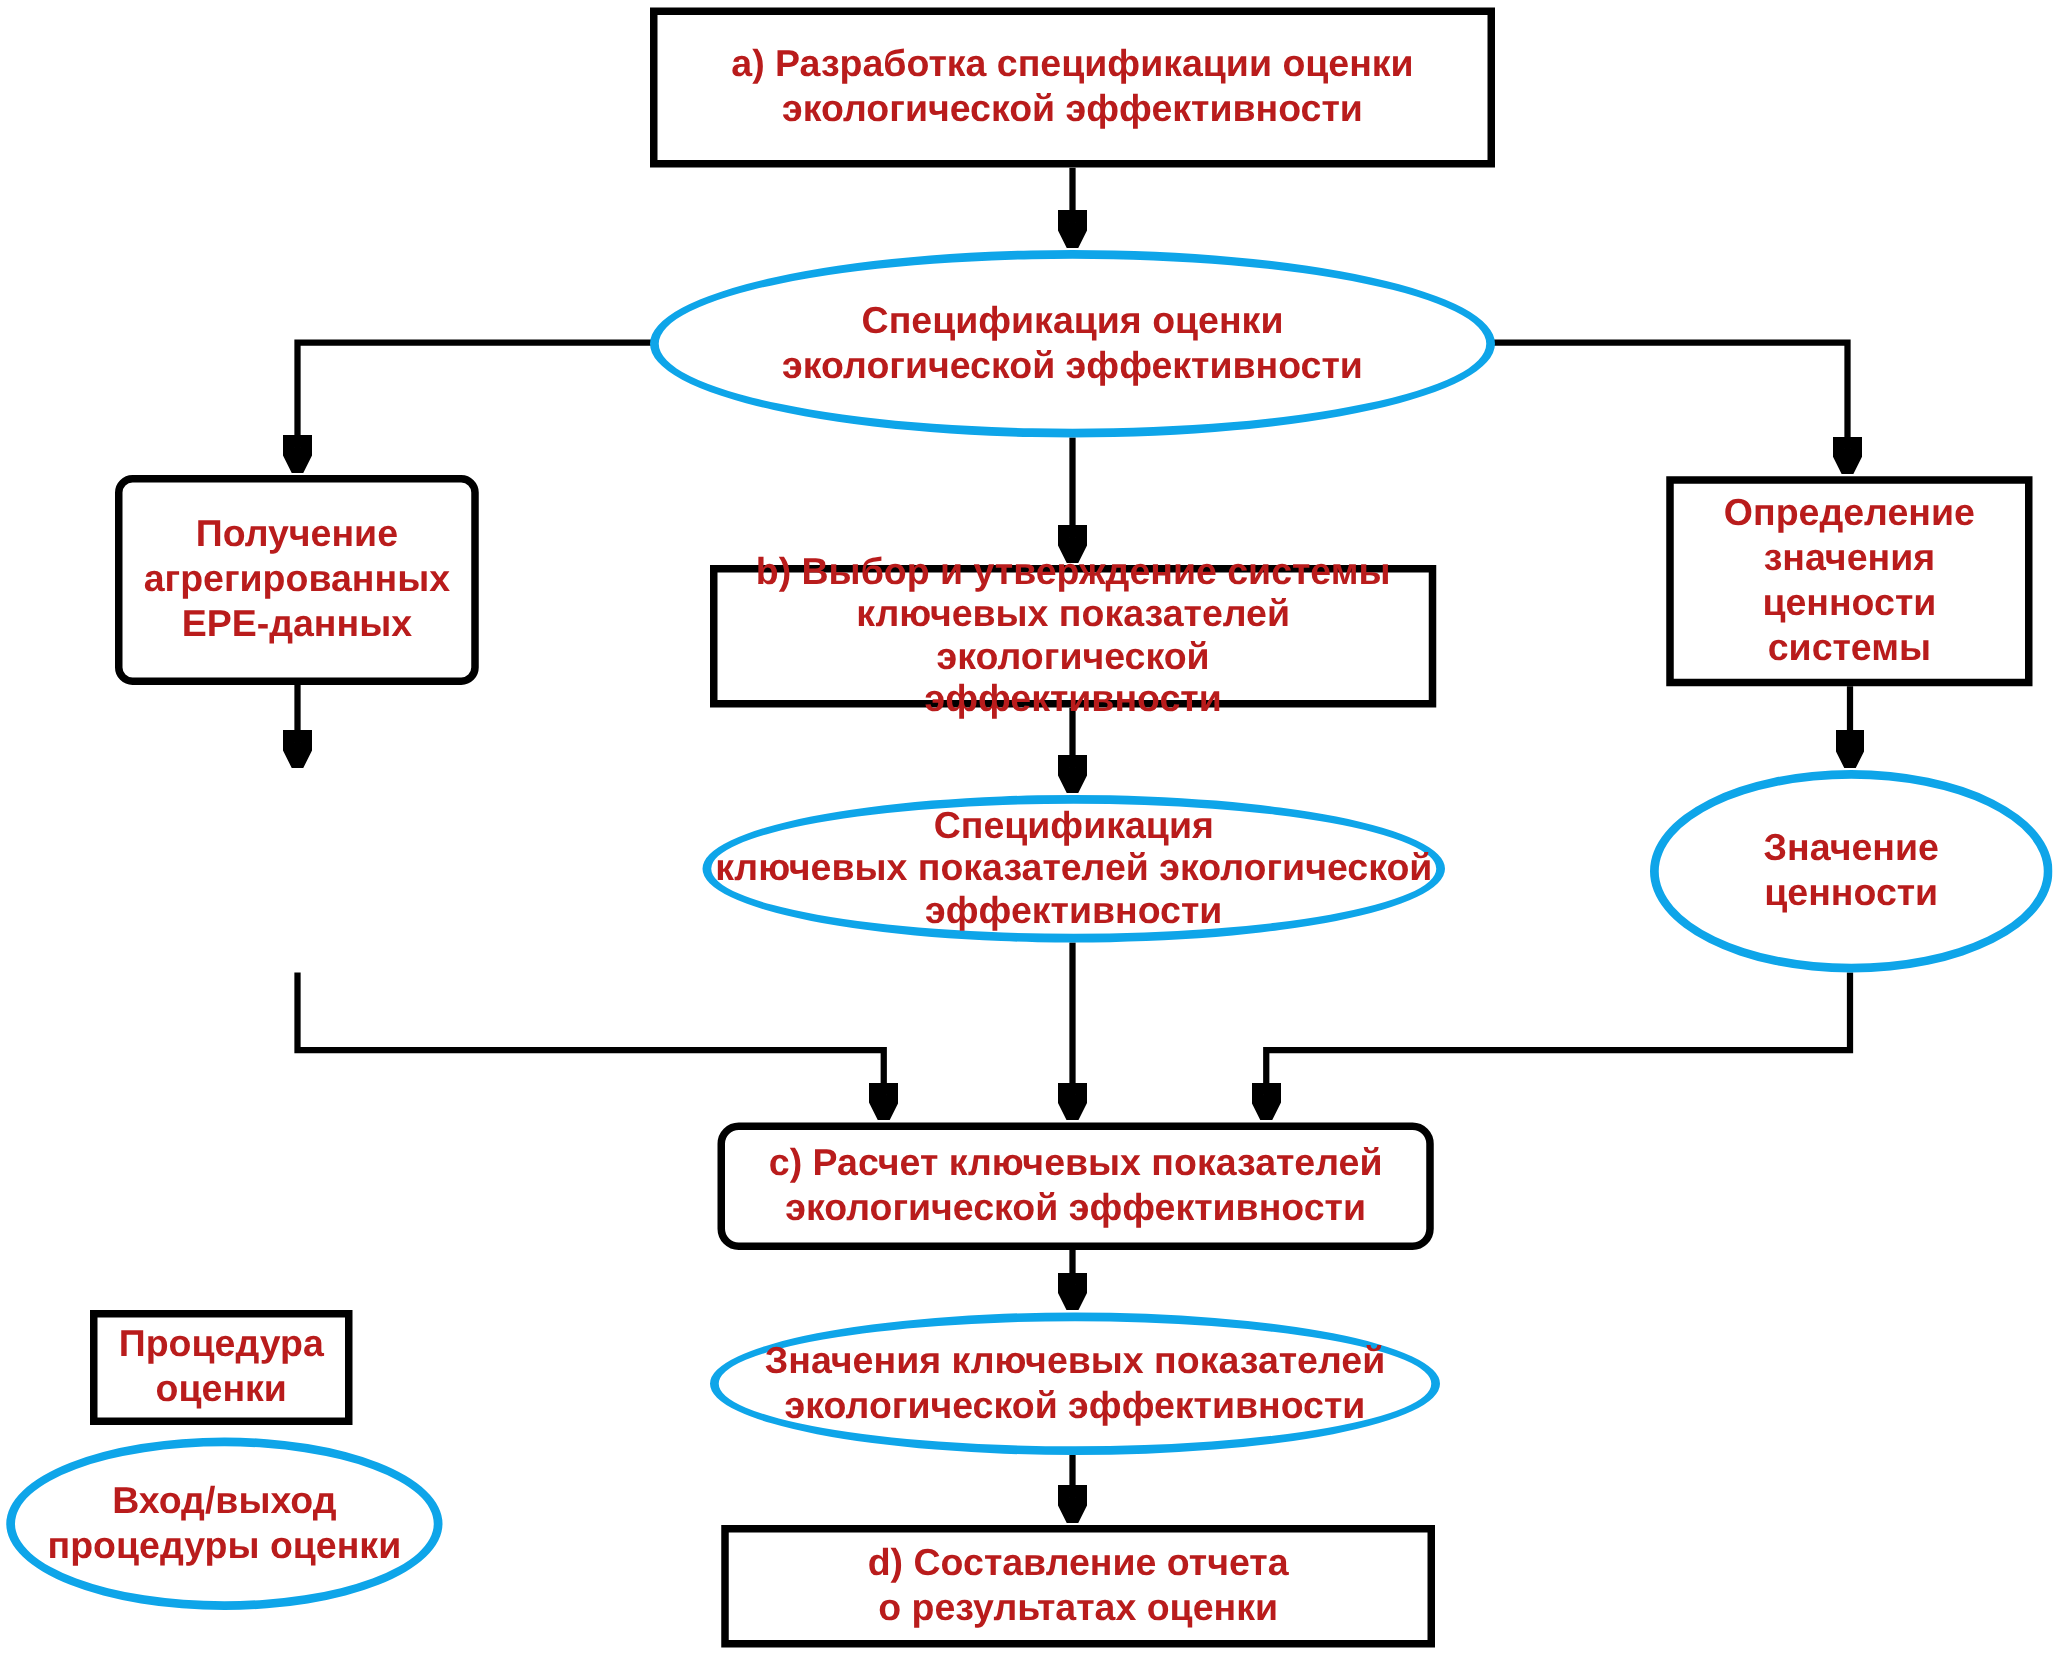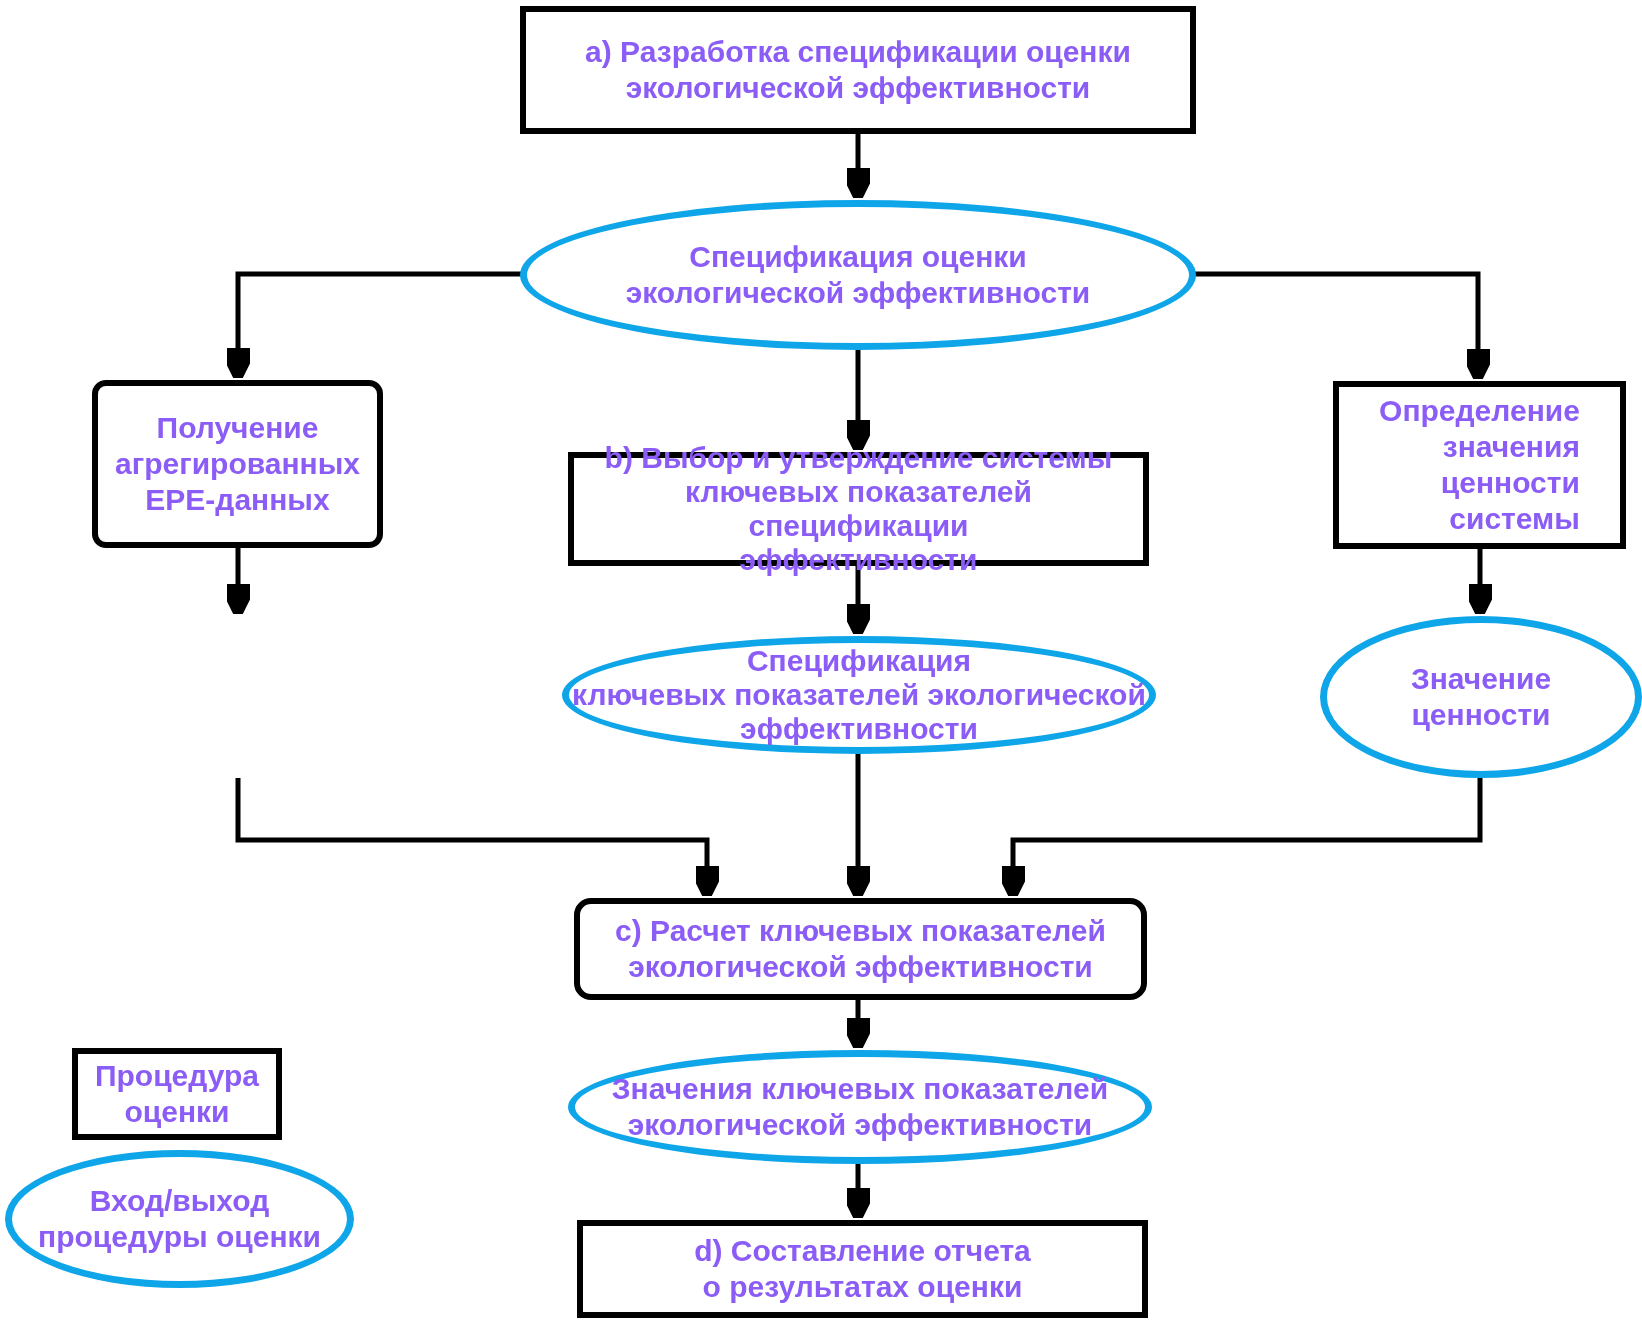"a) Разработка спецификации оценки" .canvas { color: #8b5cf6 -> #b91c1c }
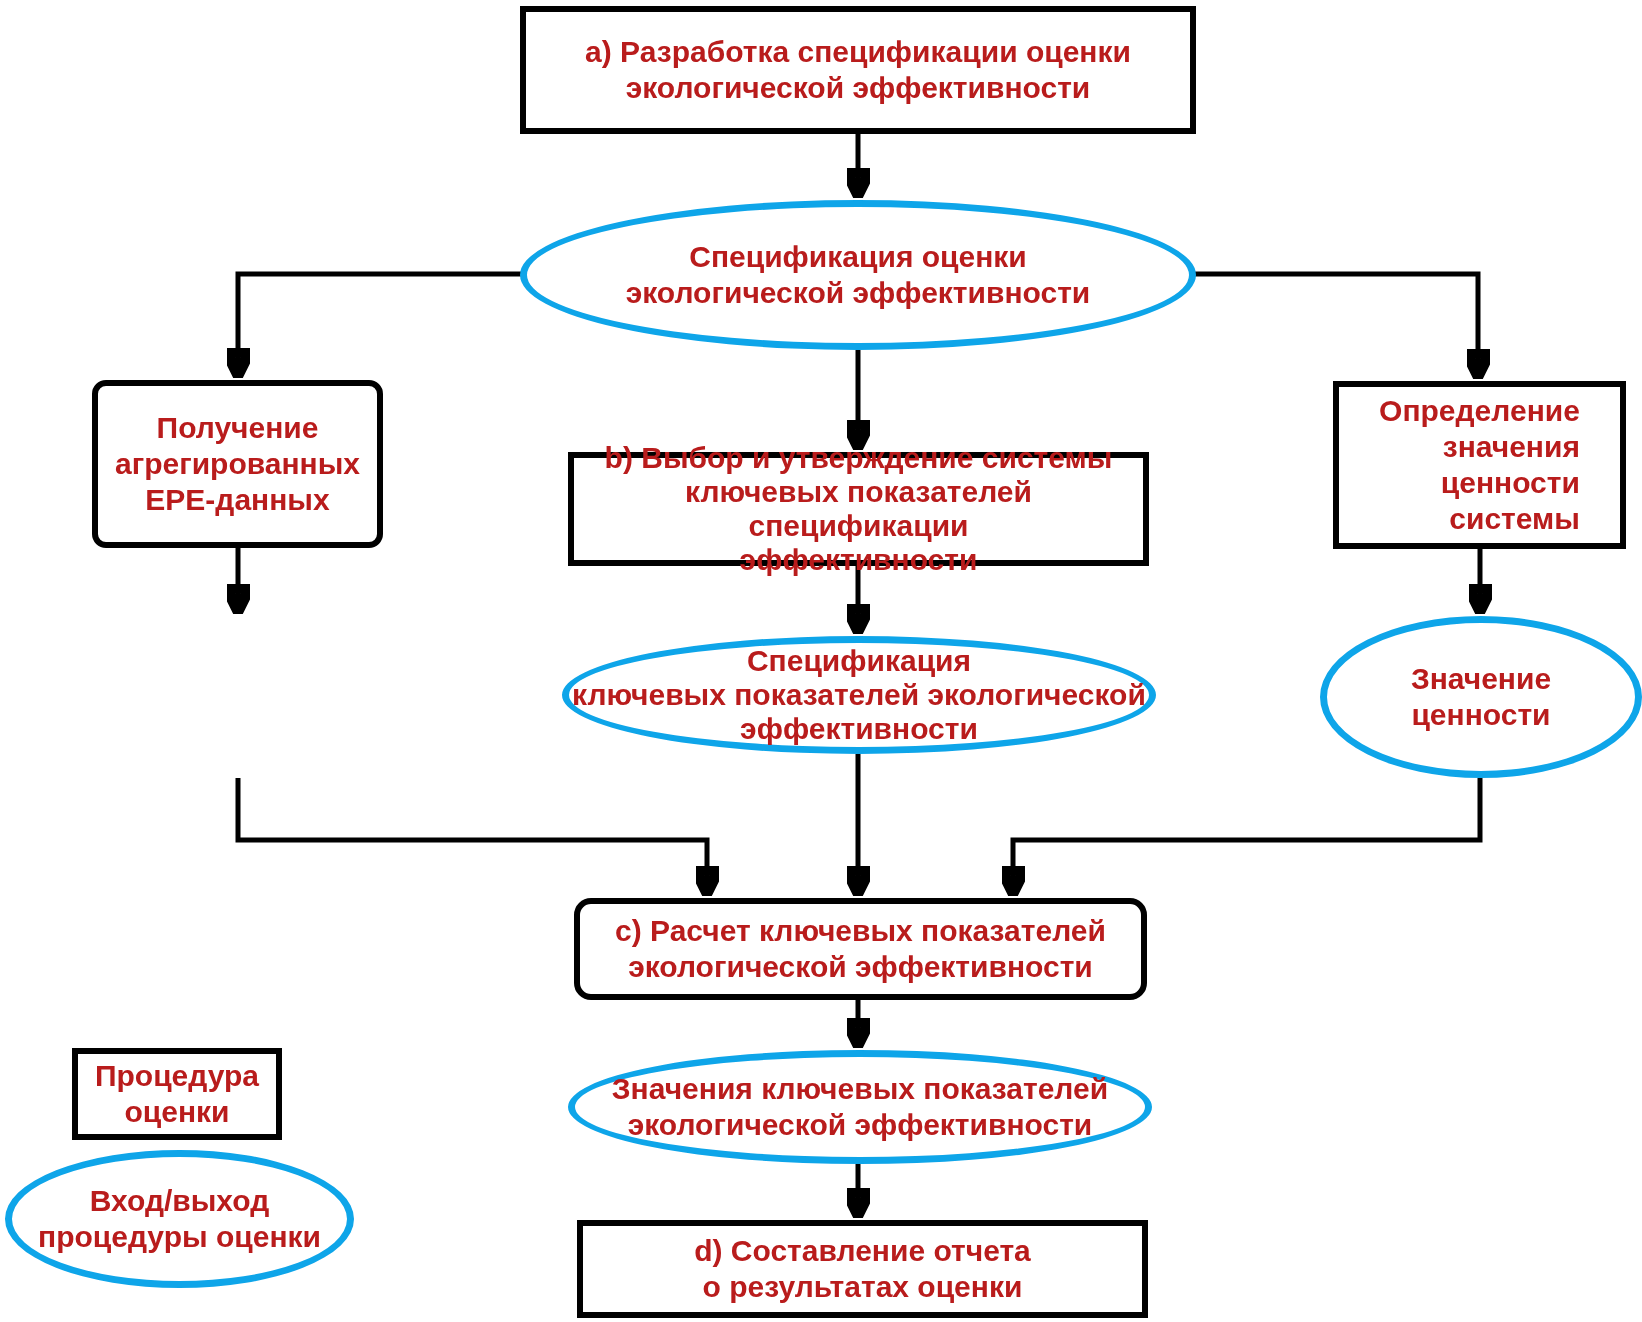"Определение" .n-box-define { text-align: right -> none }
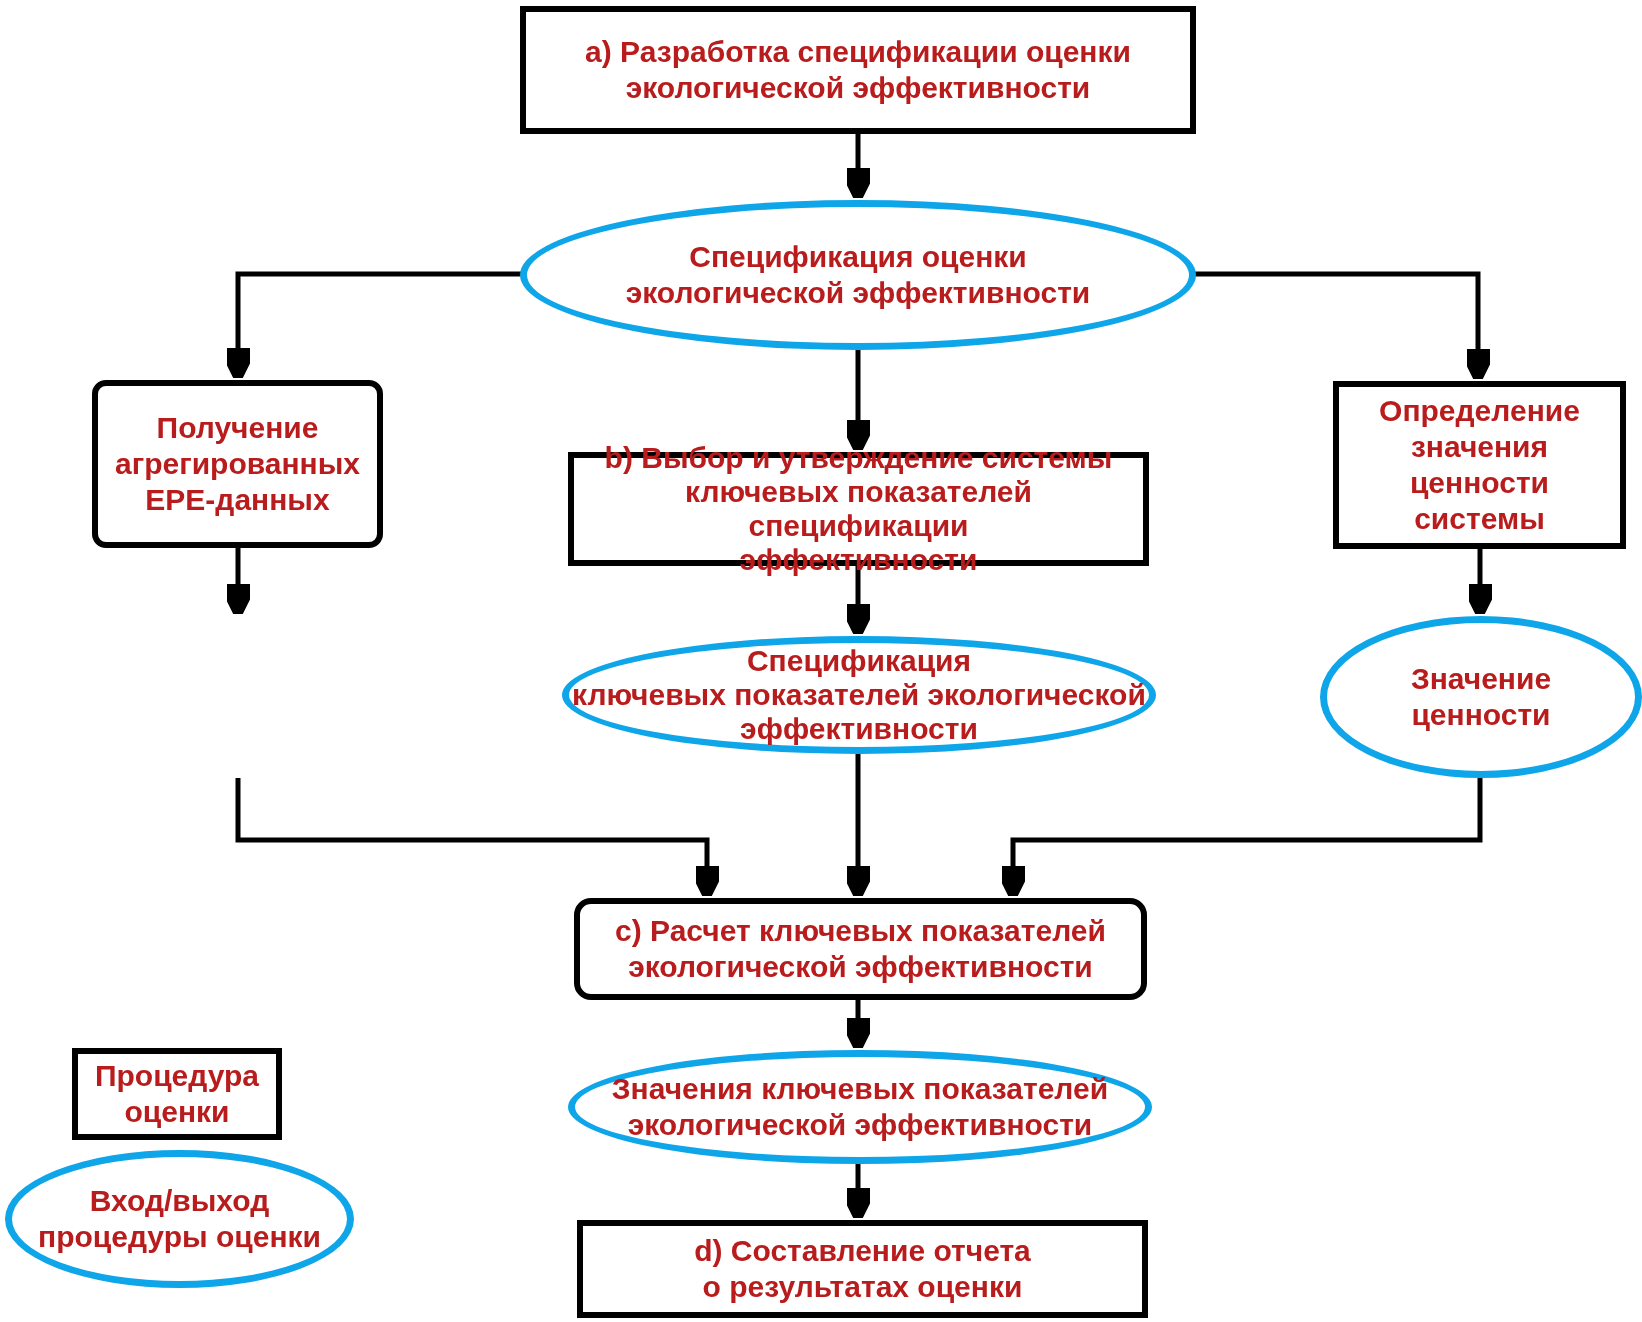"b) Выбор и утверждение системы" div.node { text: спецификации -> экологической }
